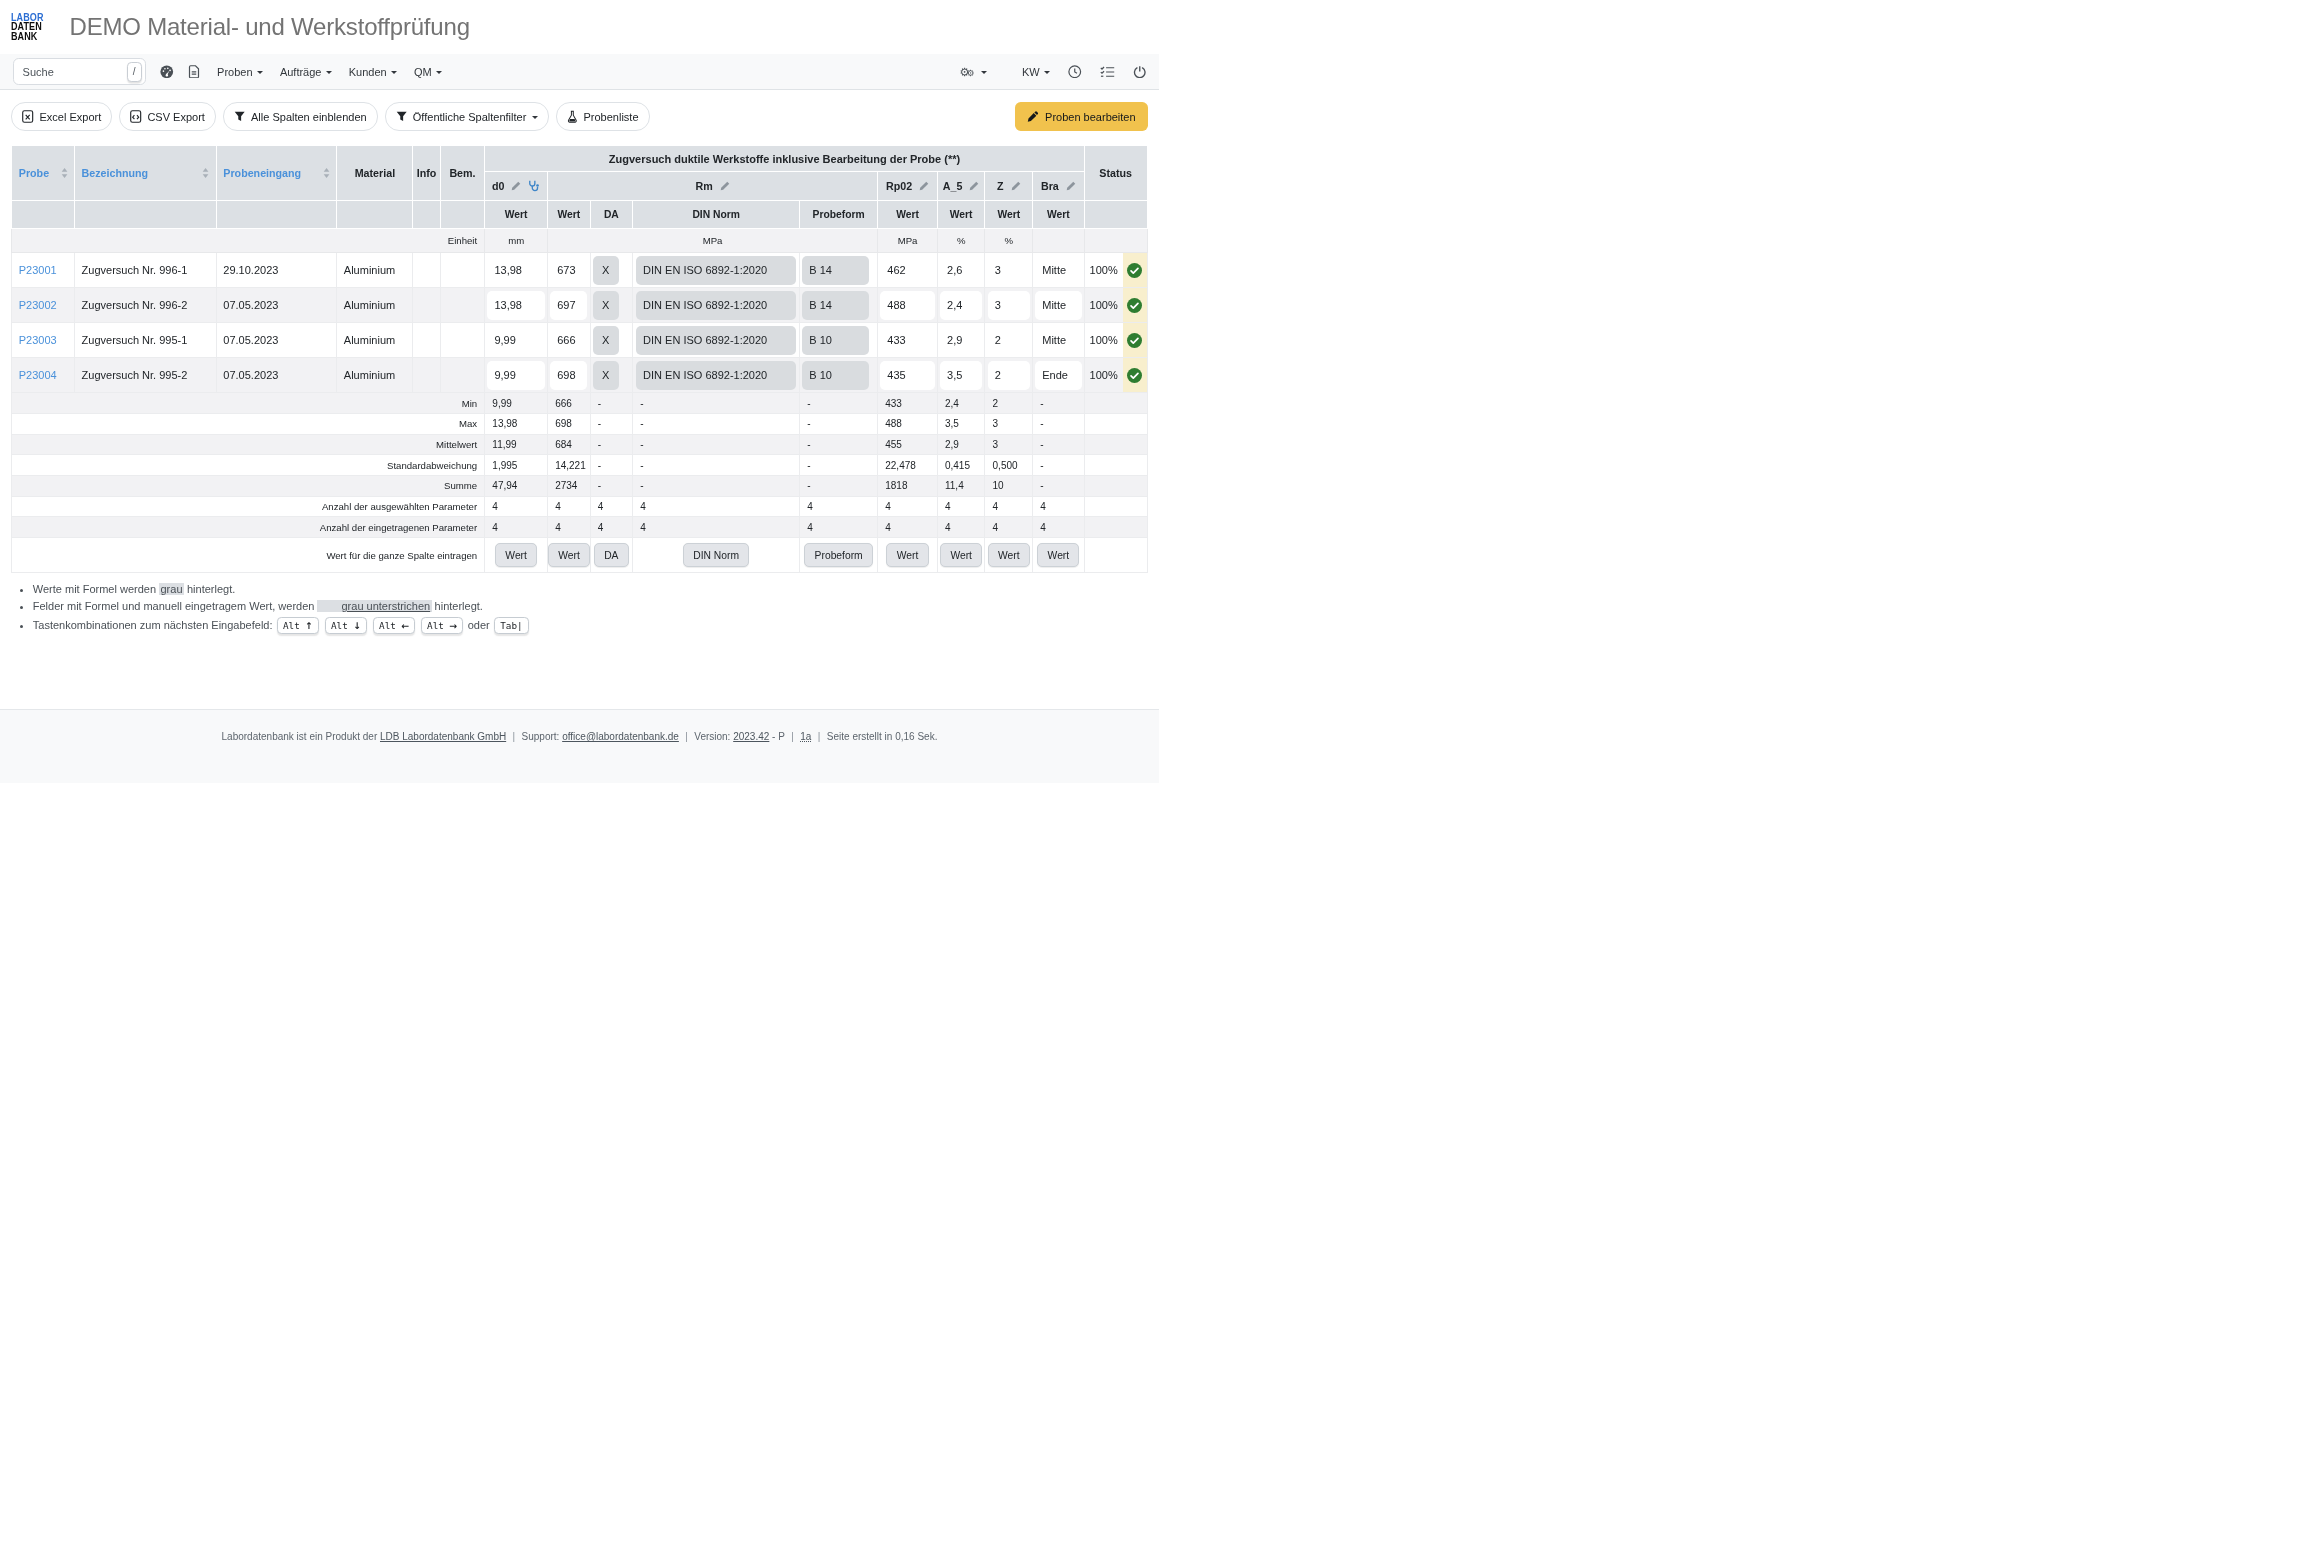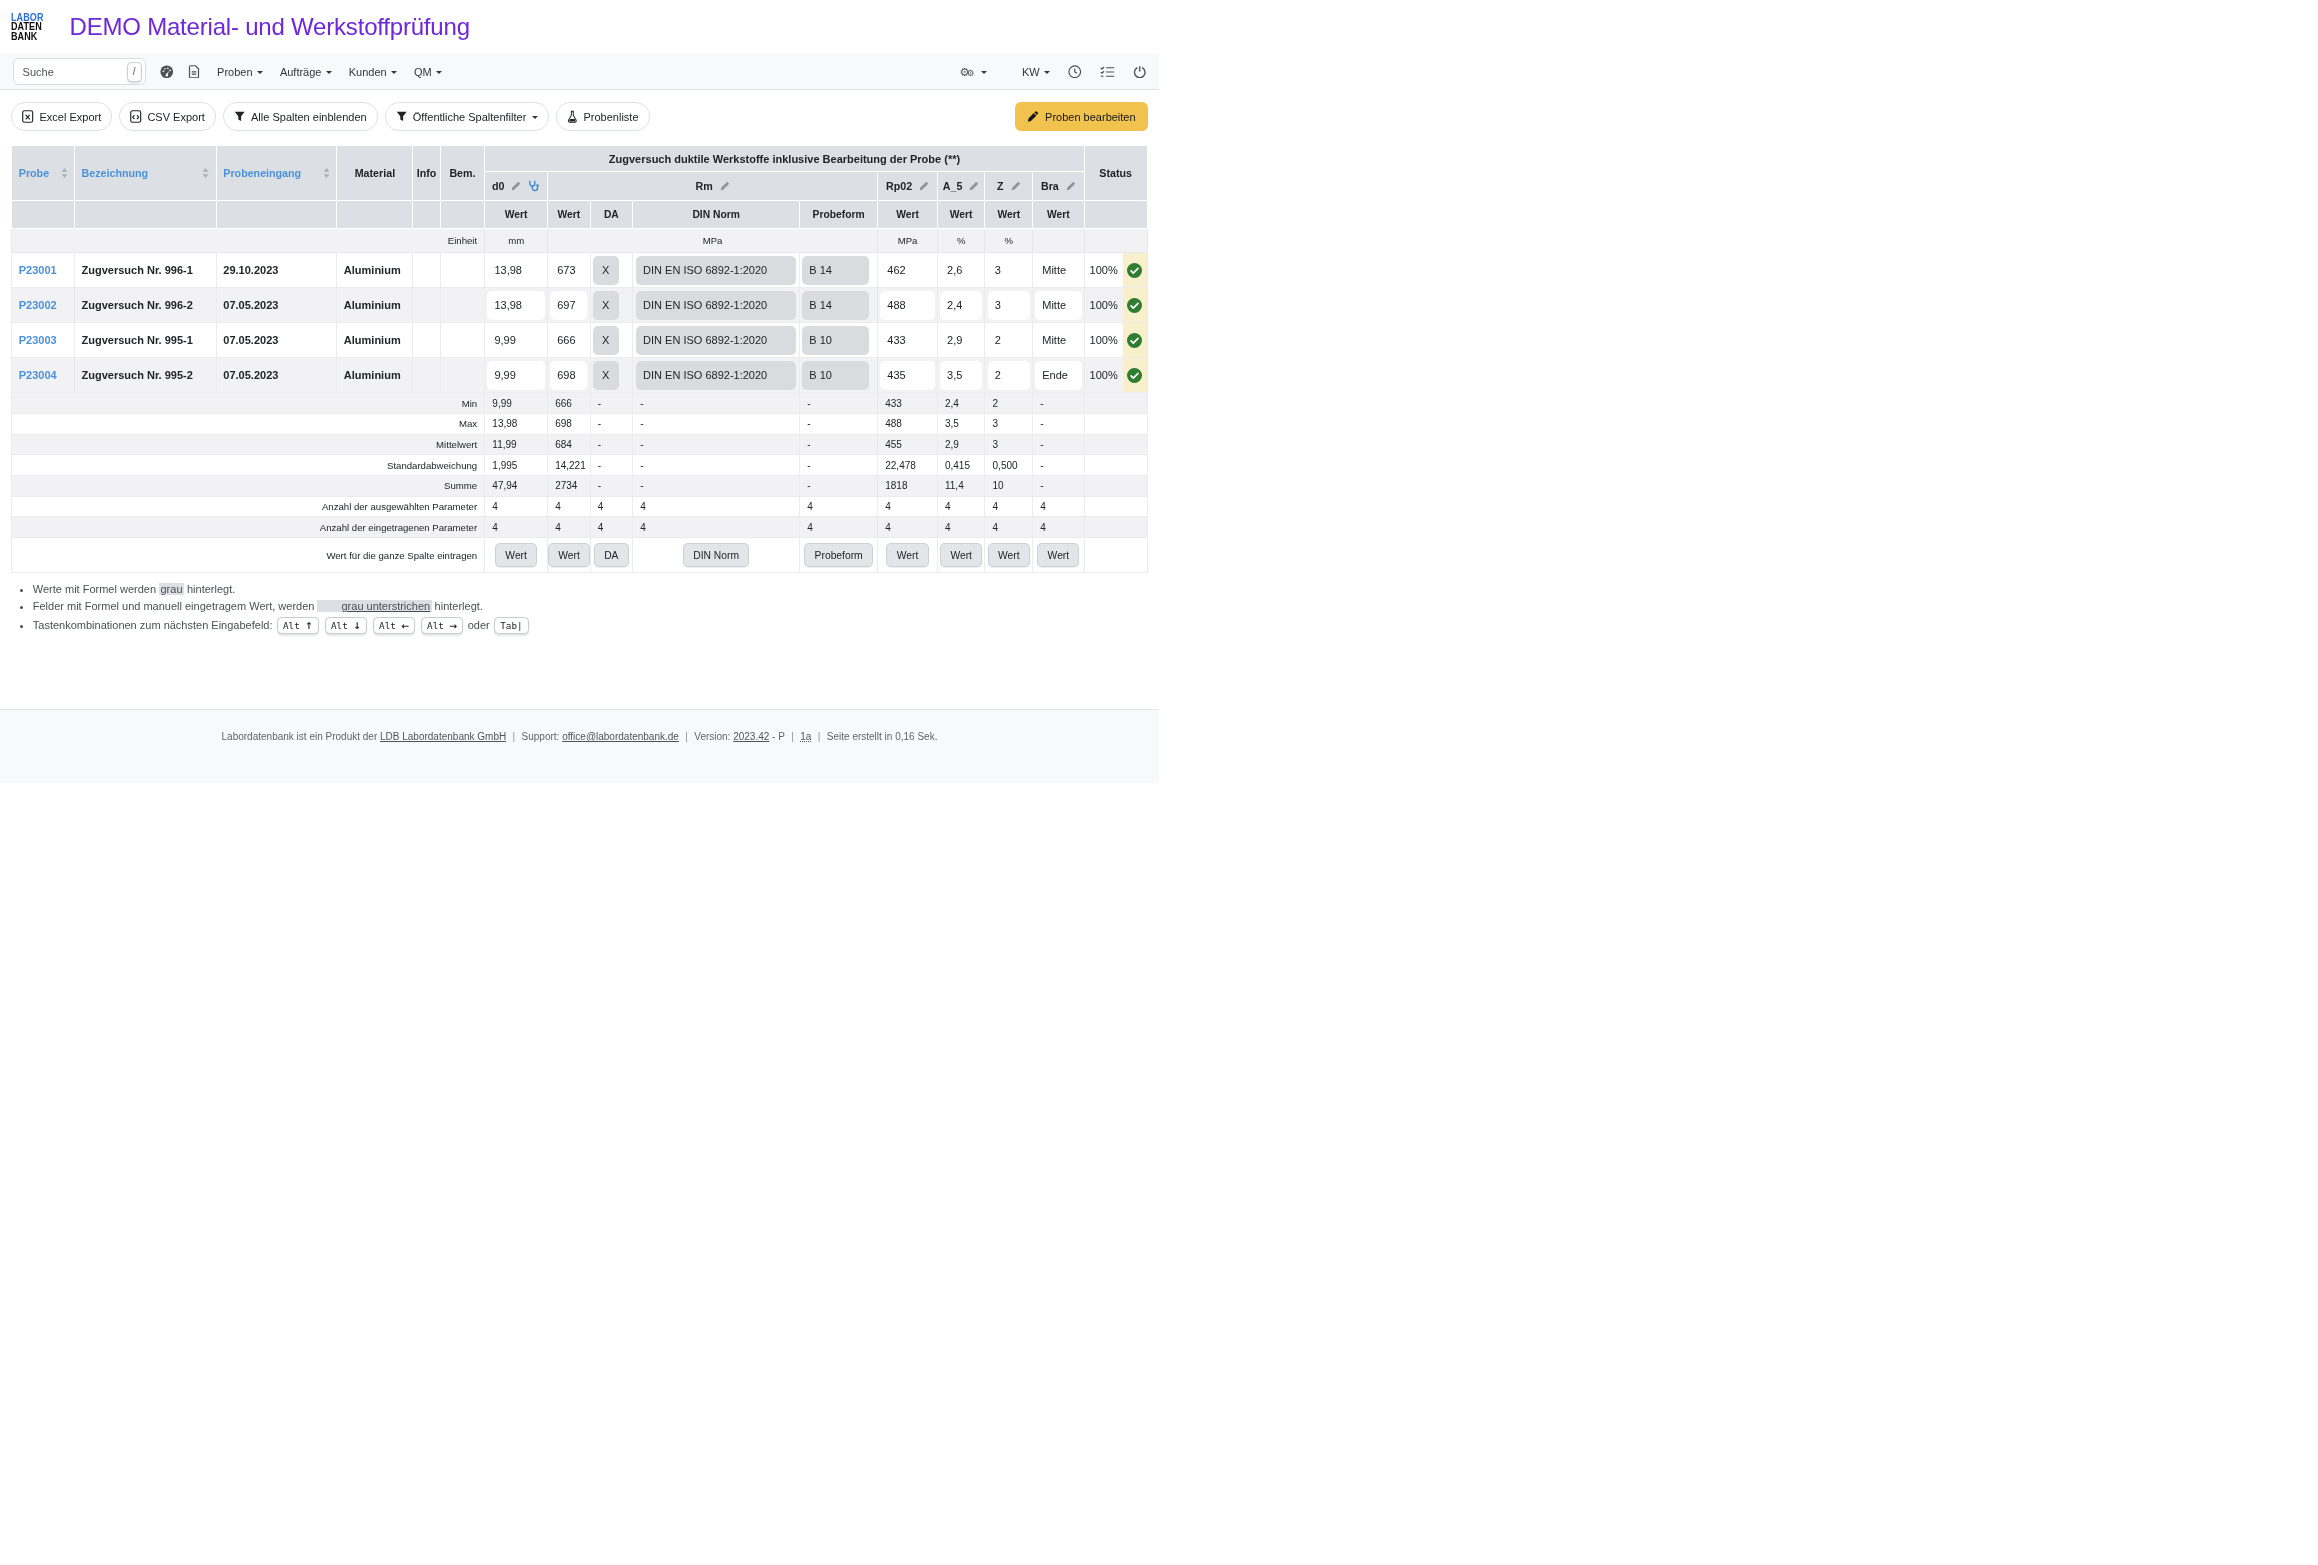"DEMO Material- und Werkstoffprüfung" .app-title { color: #6d28d9 -> #737373 }
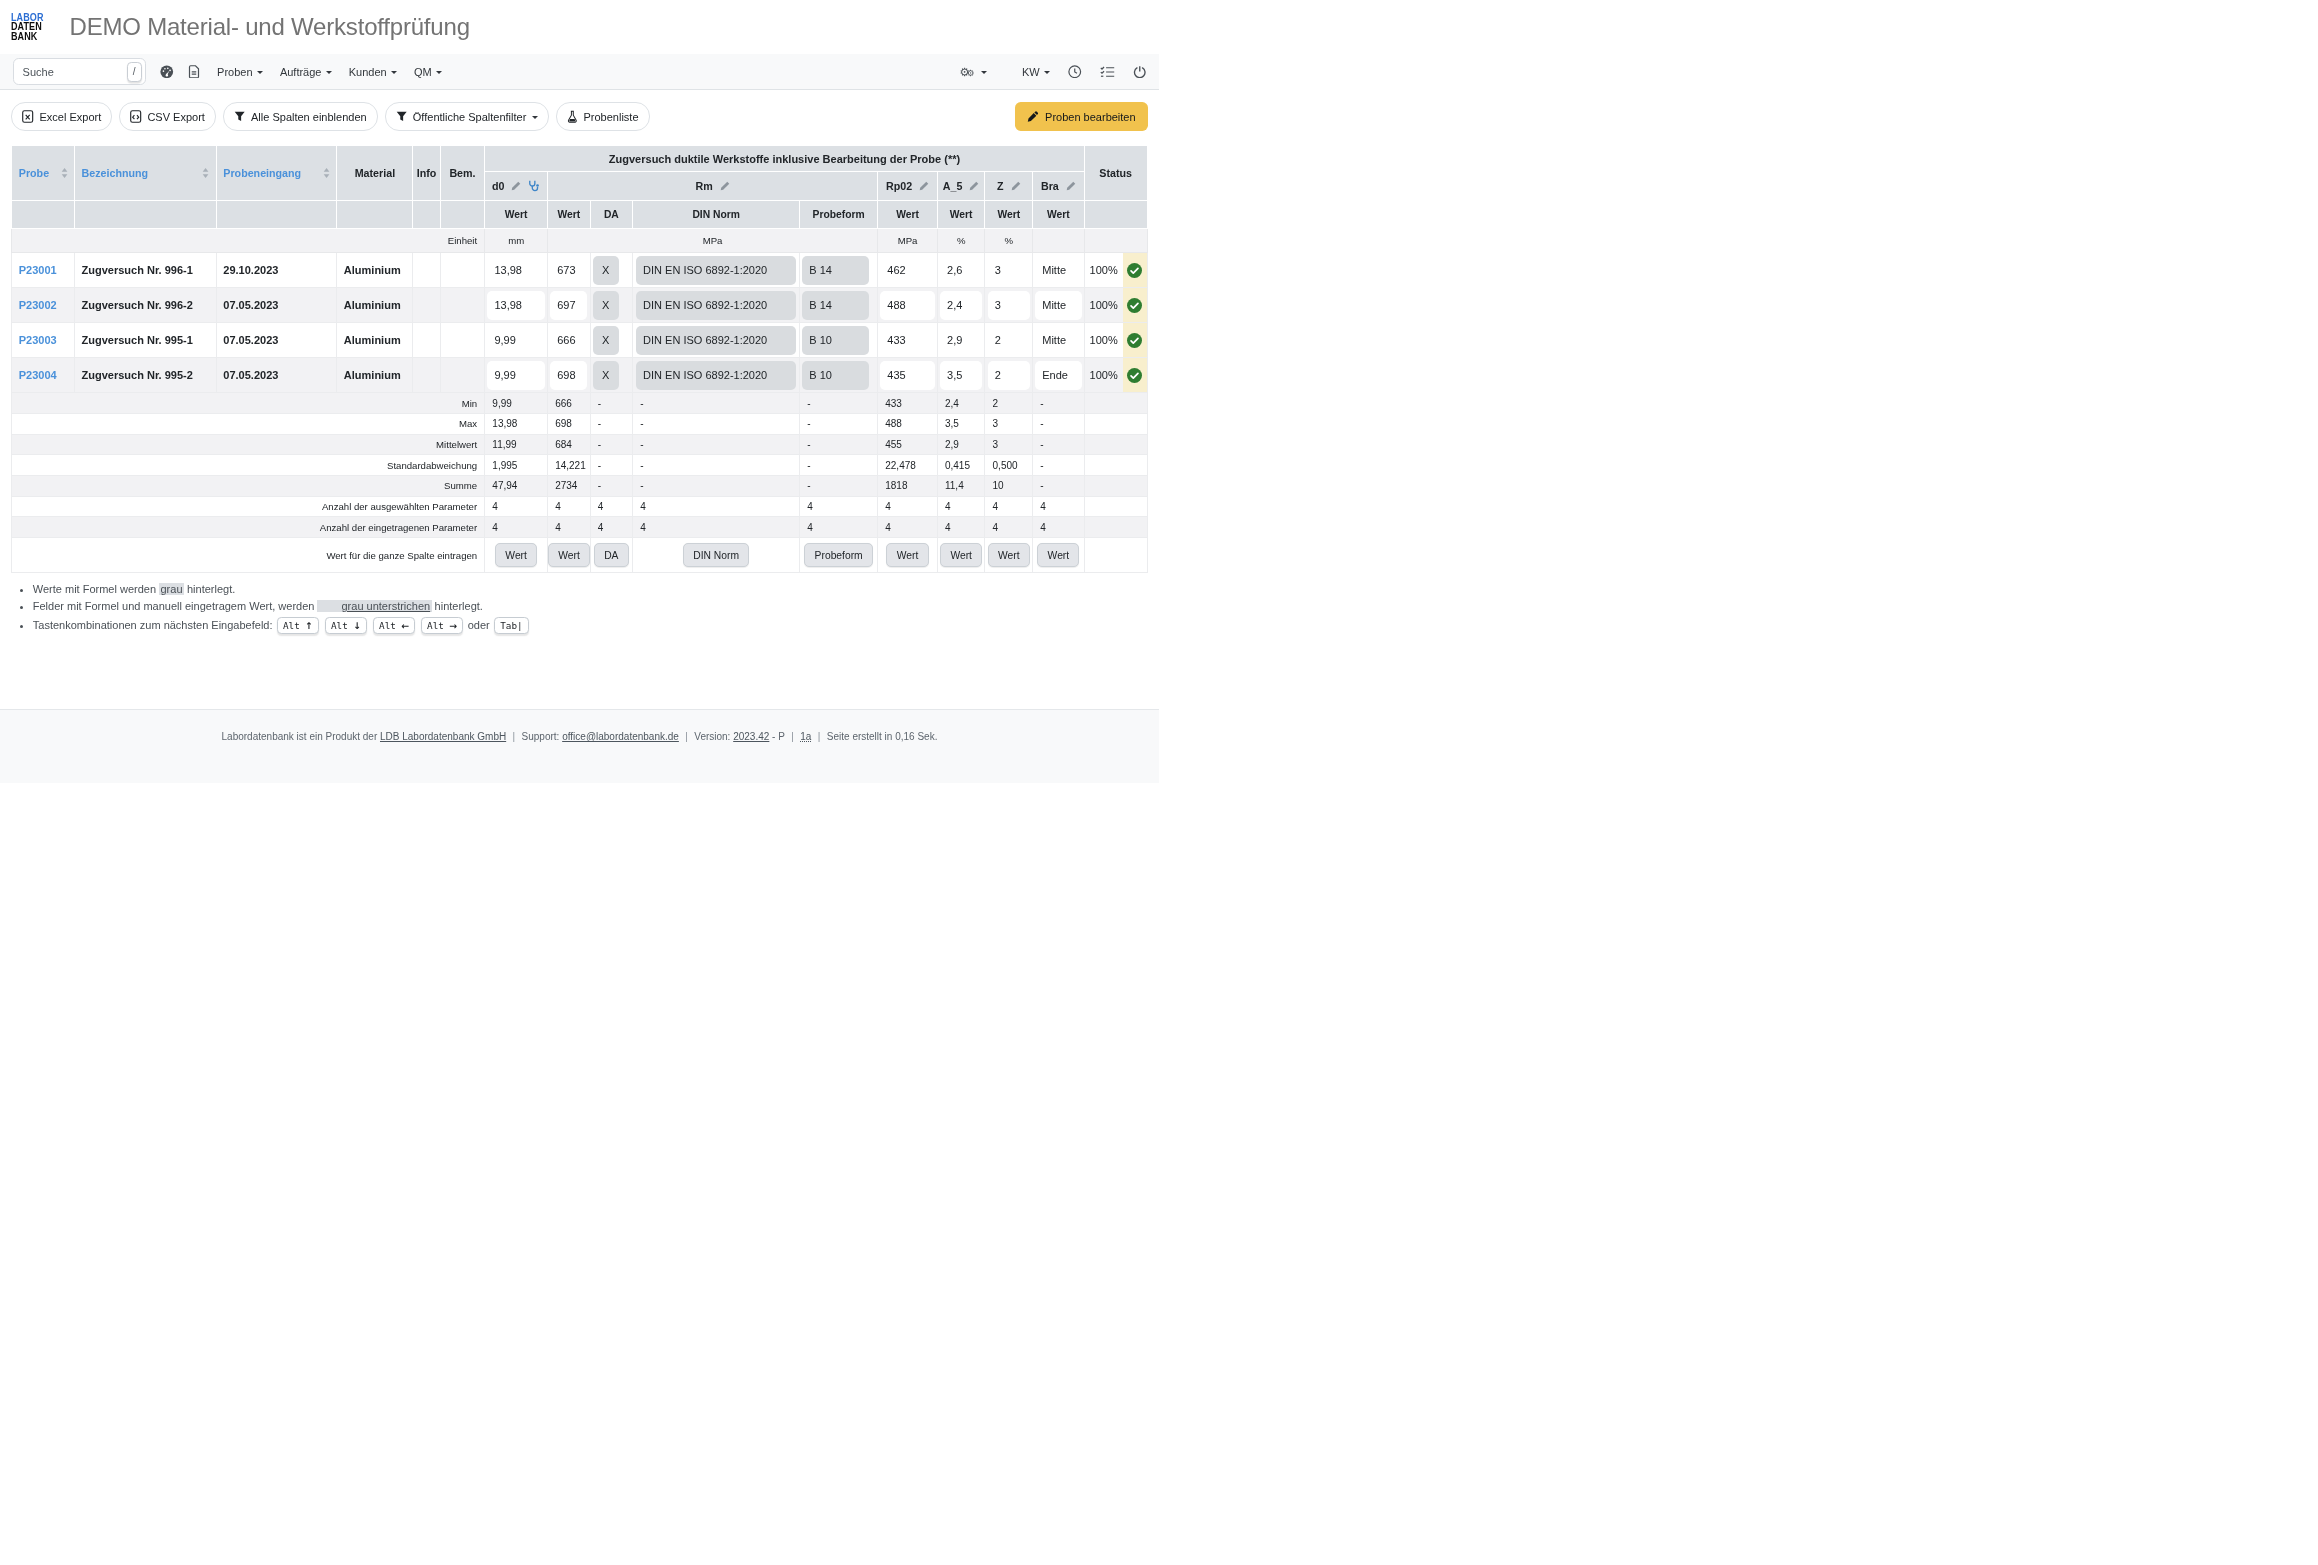"P23001" td.plain { font-weight: bold -> none }
